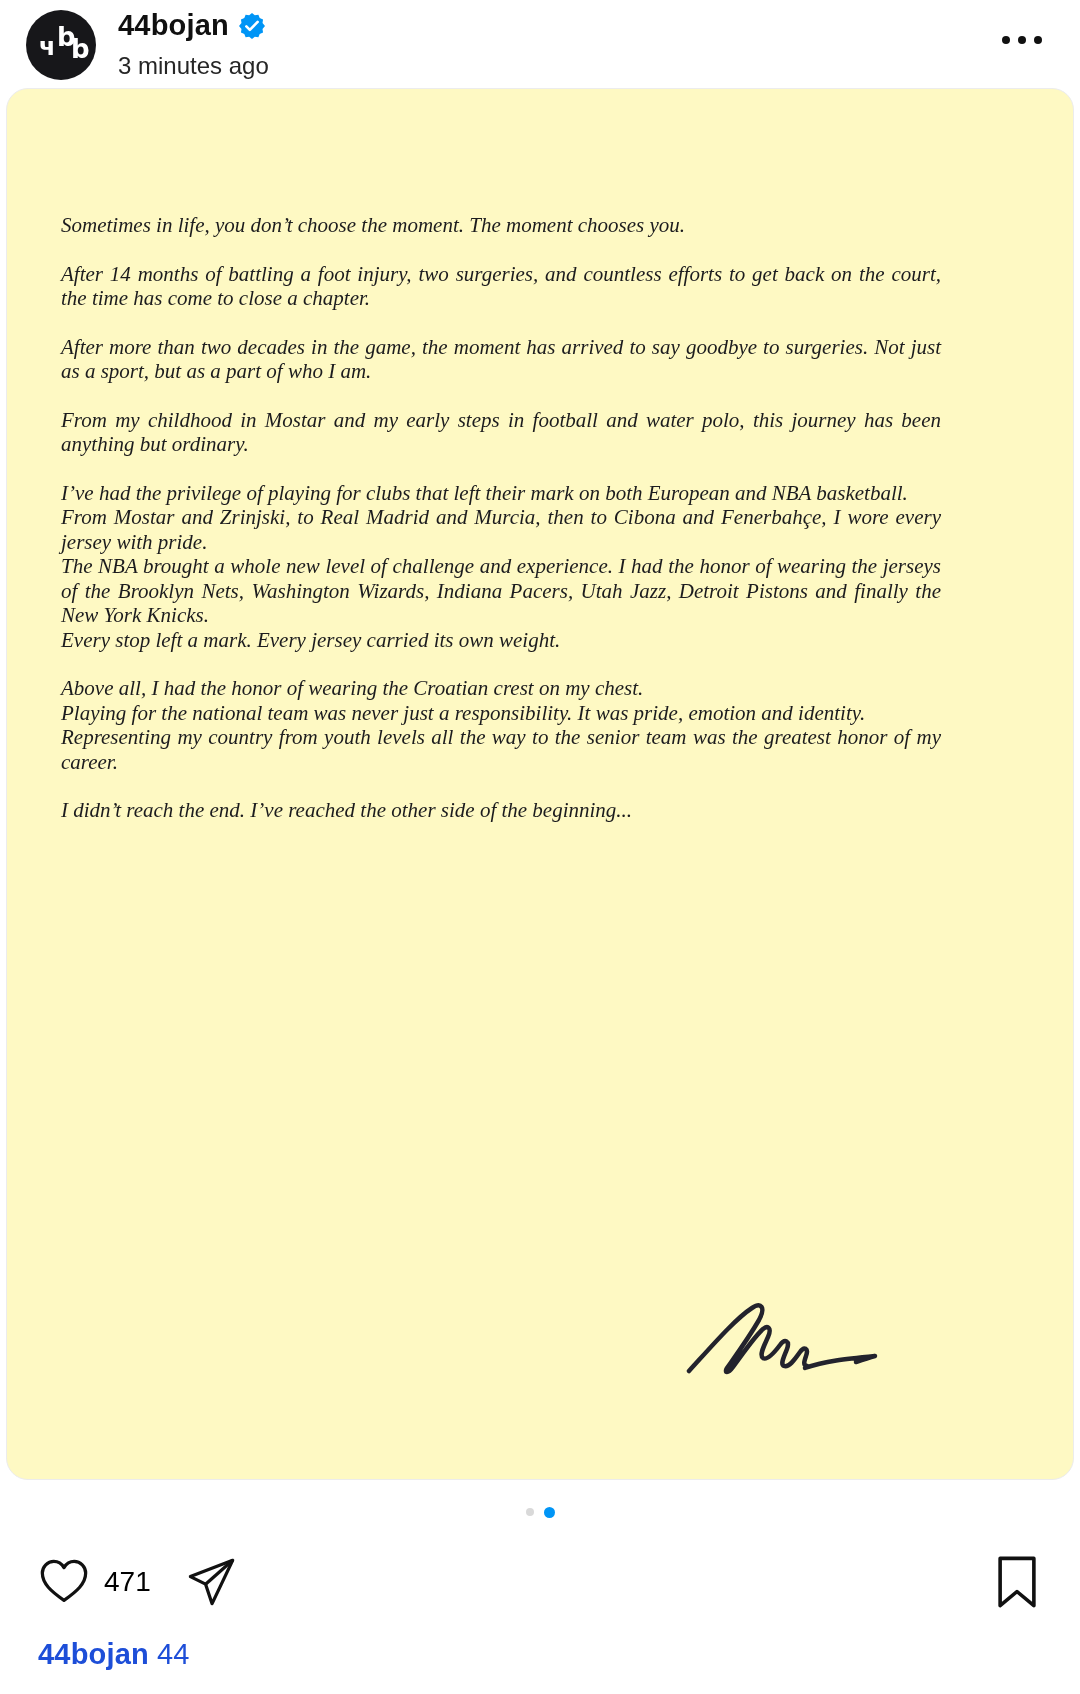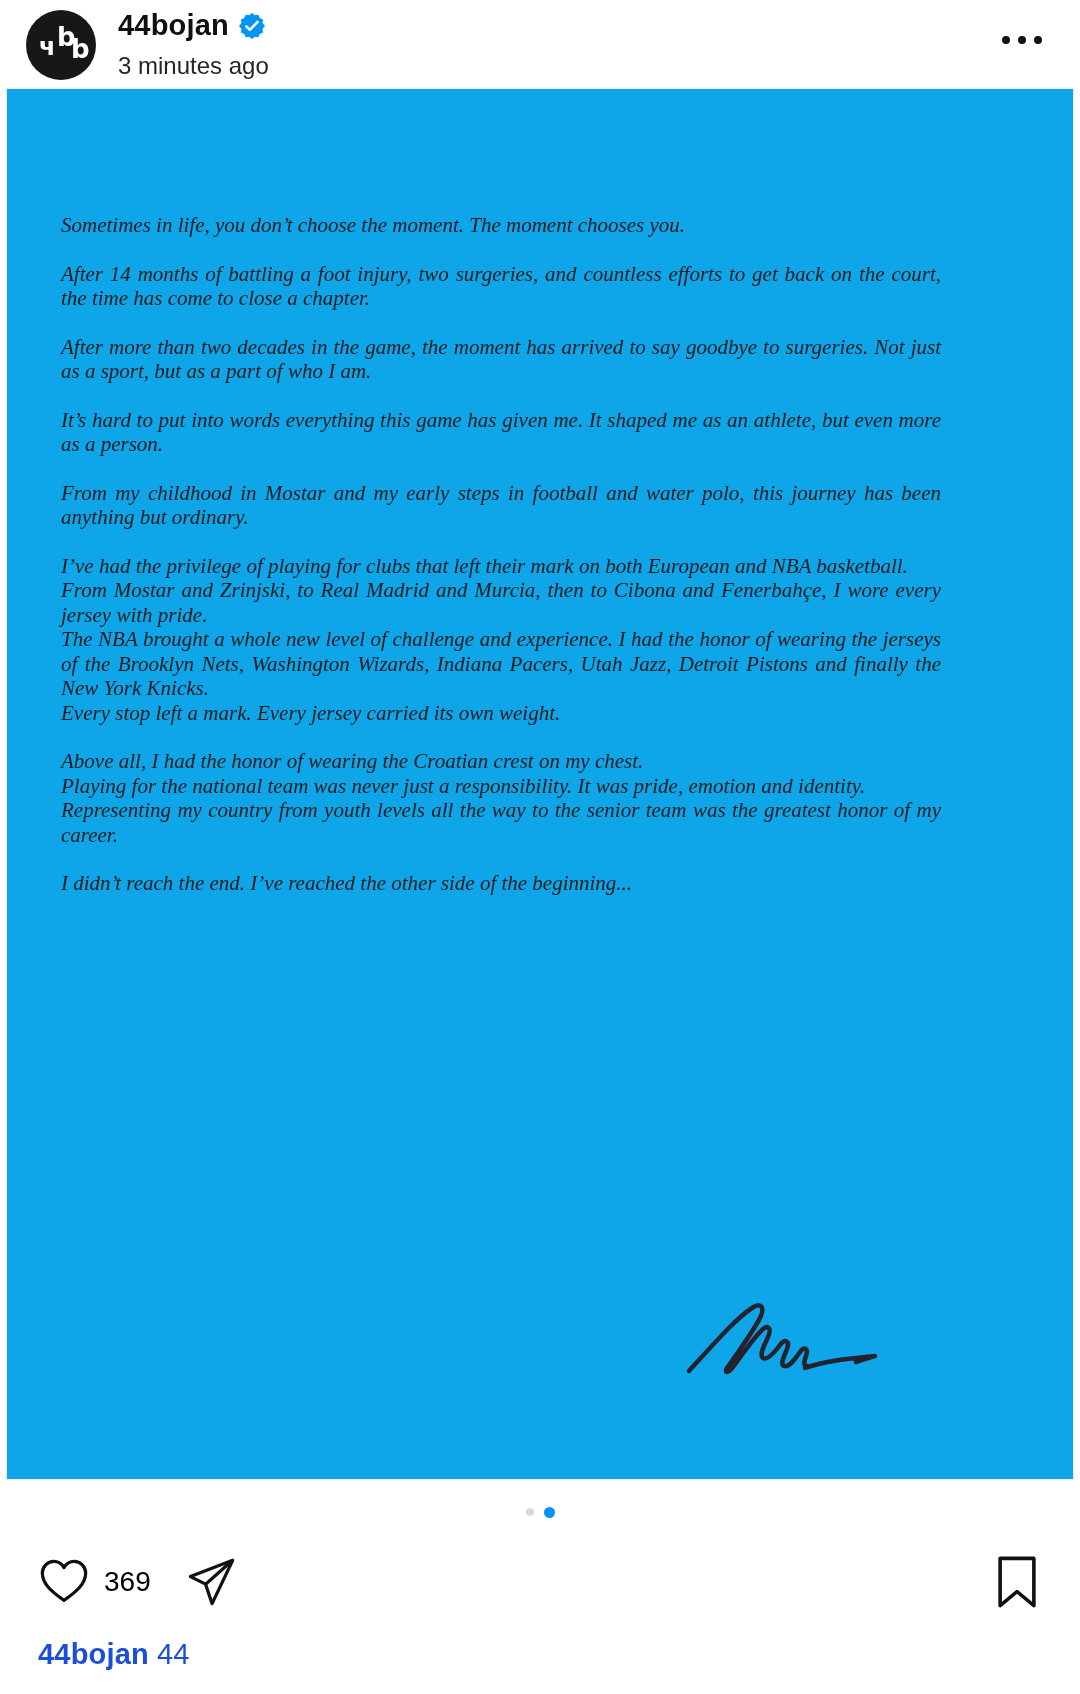"Sometimes in life, you don’t" .letter-card { background: #0ea5e9 -> #fef9c3; border-radius: 0 -> 22px }
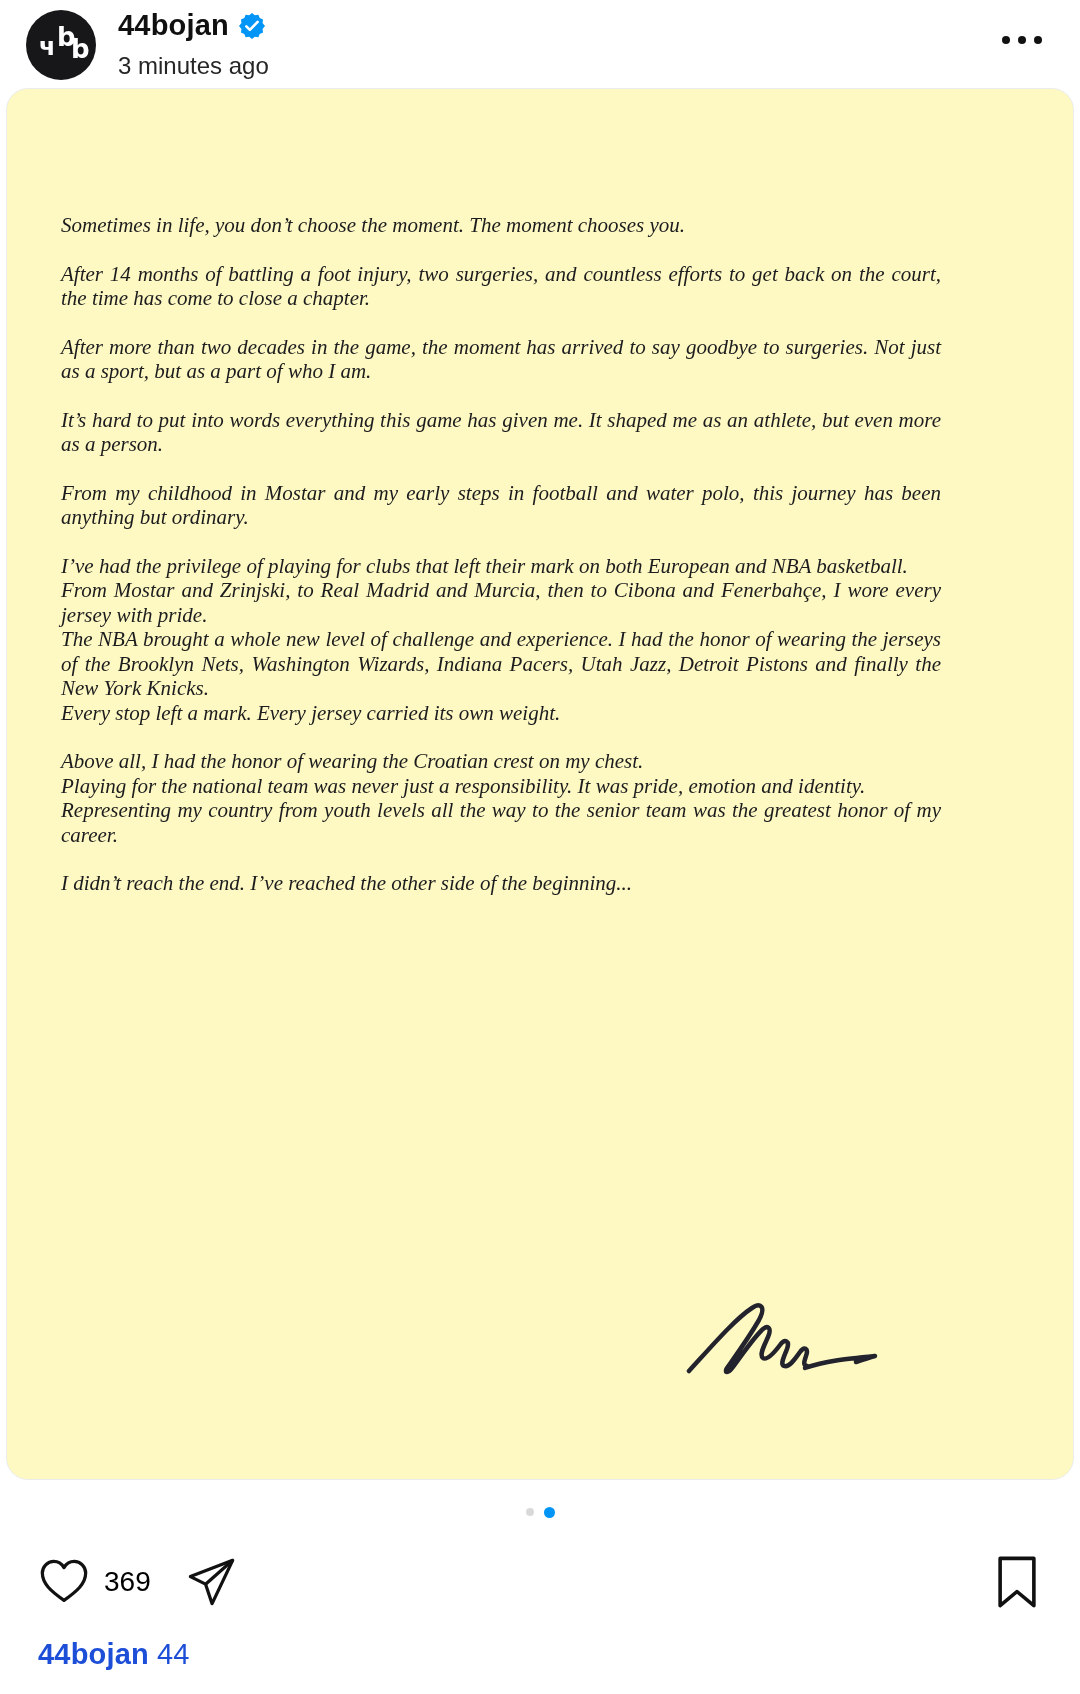"It’s hard to put into" p.letter-paragraph { html: <p>It’s hard to put into words everything this game has given me. It shaped me as an athlete, but even more as a person.</p> -> none }
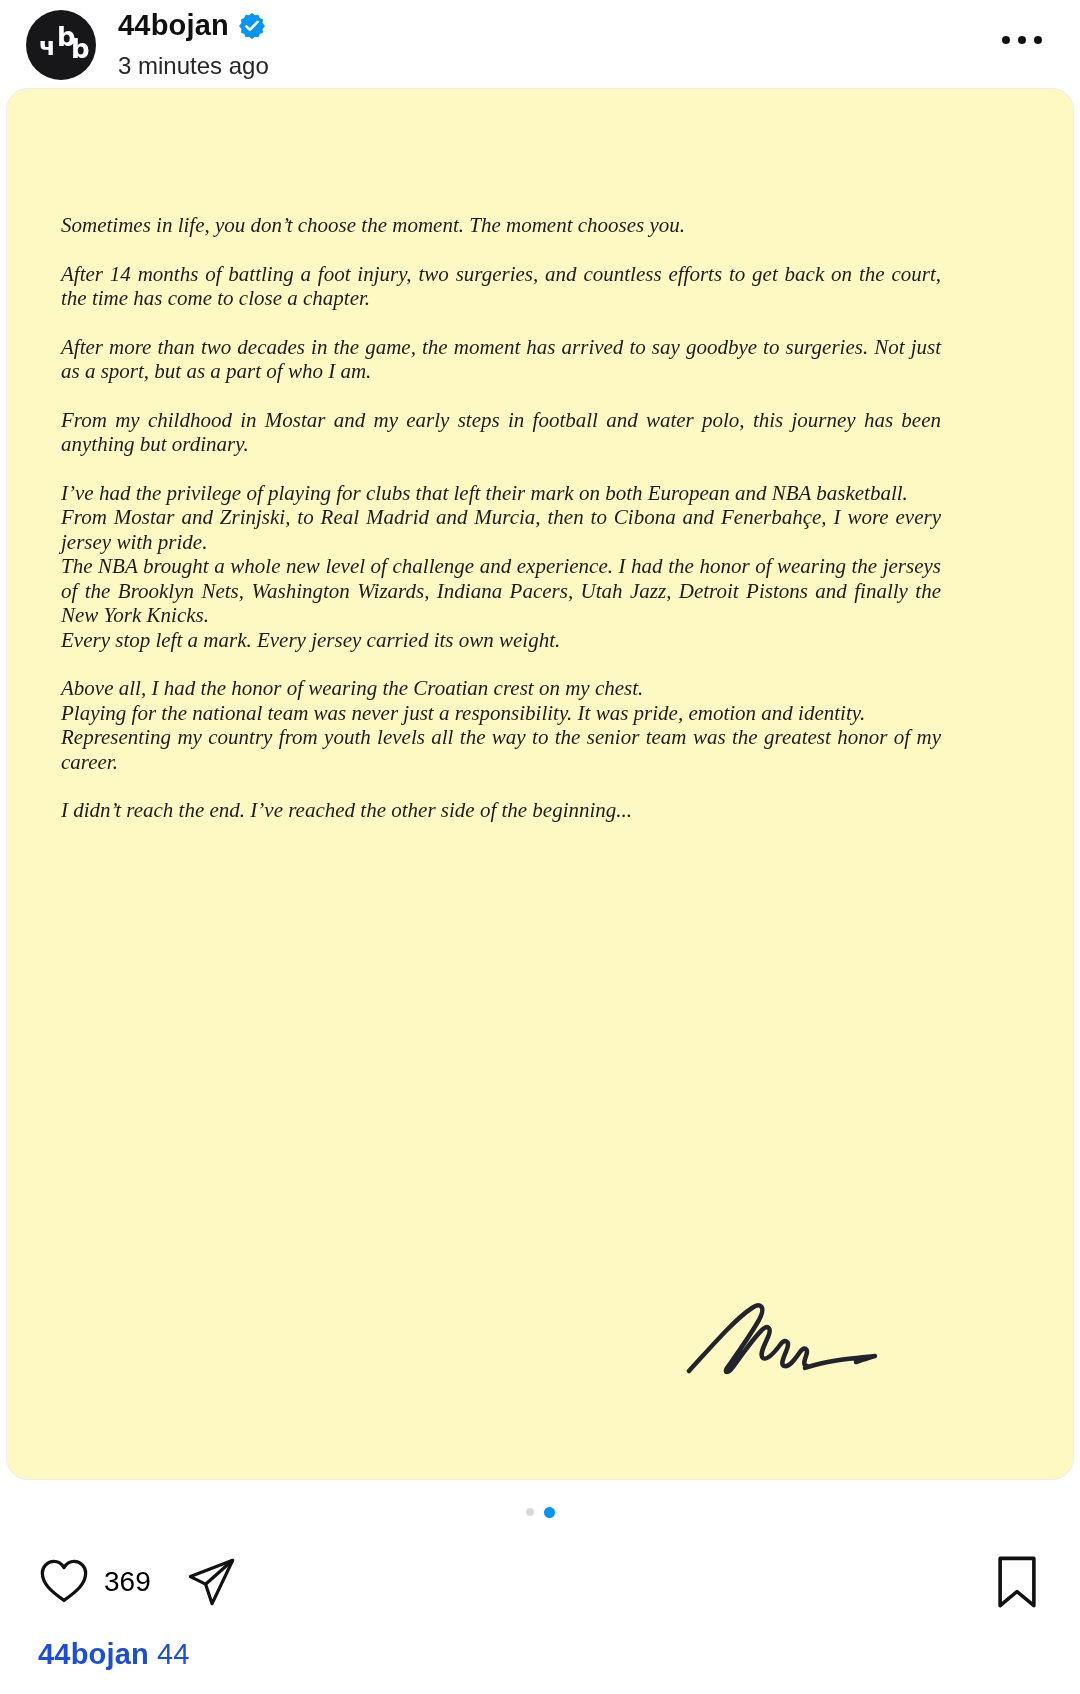"369" span.like-count { text: 369 -> 471 }
